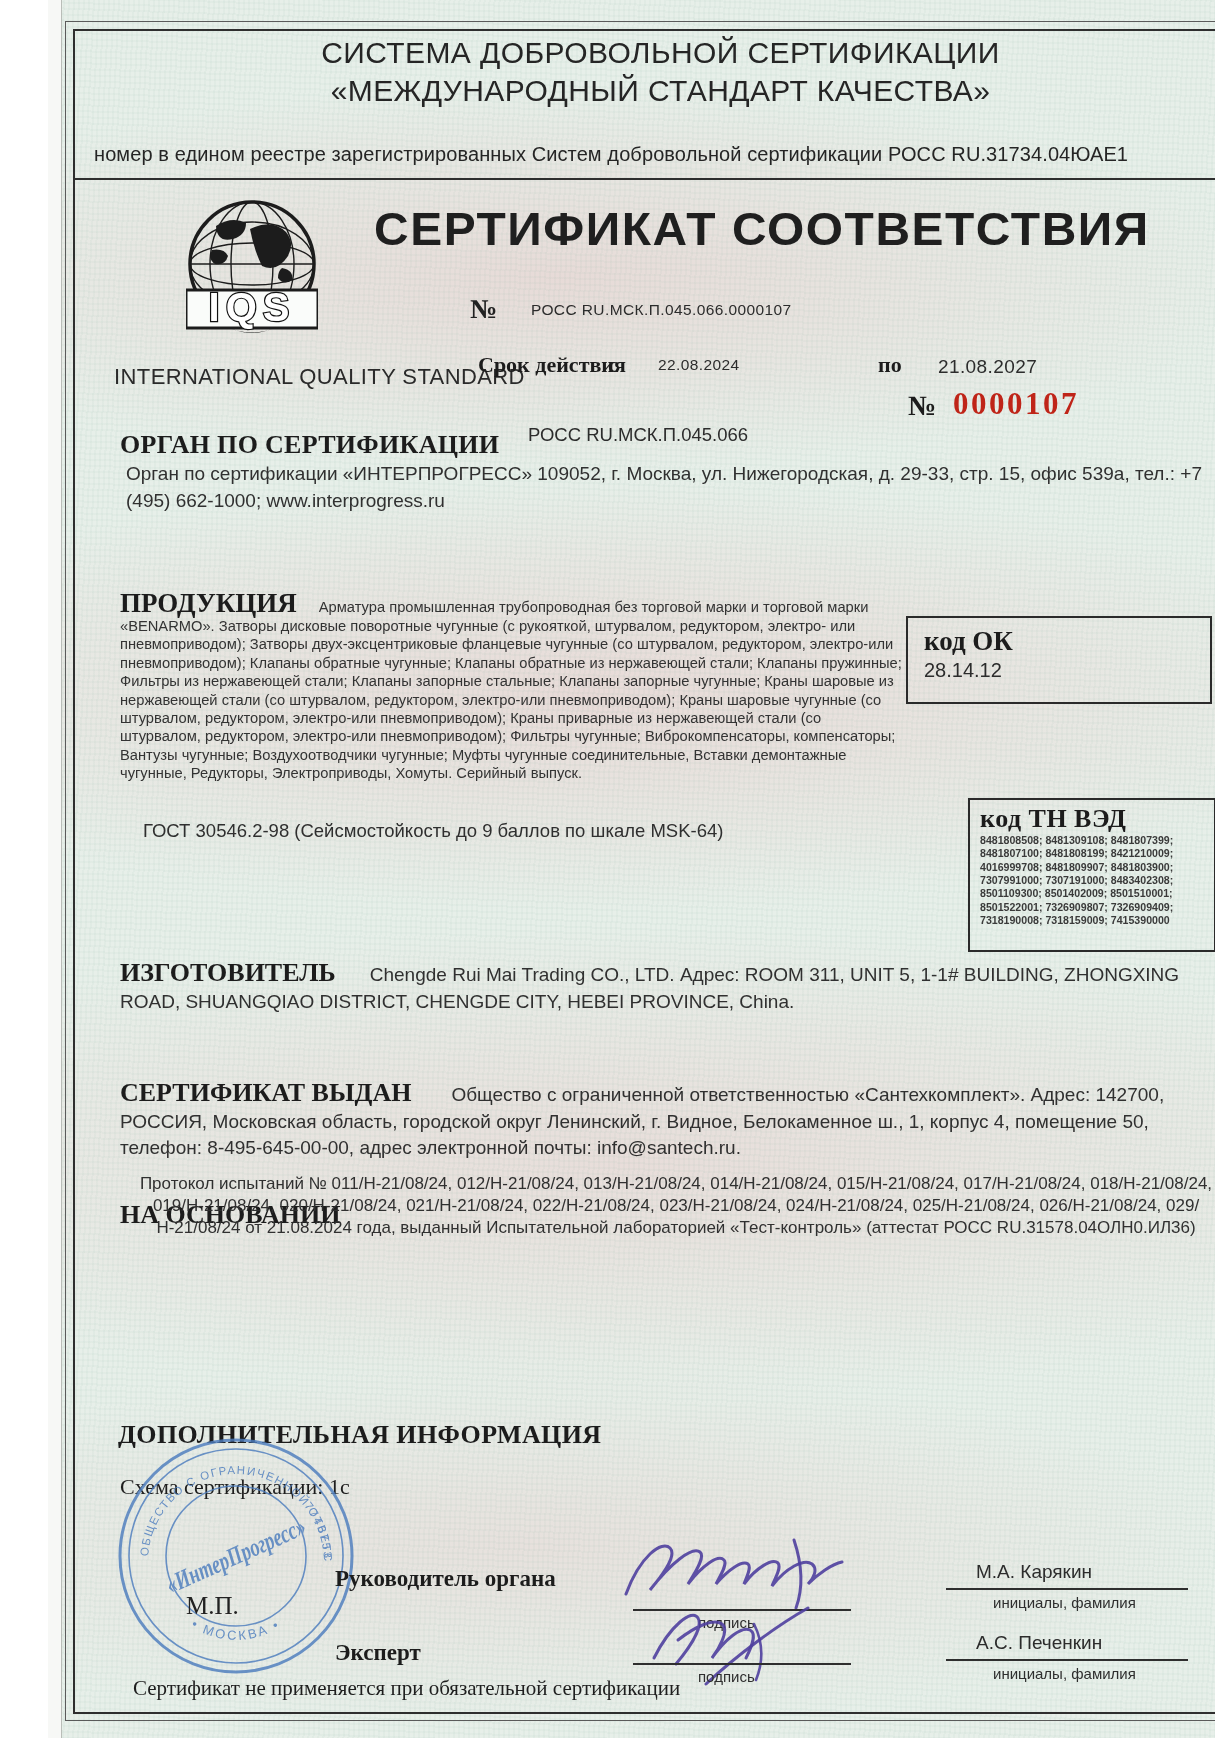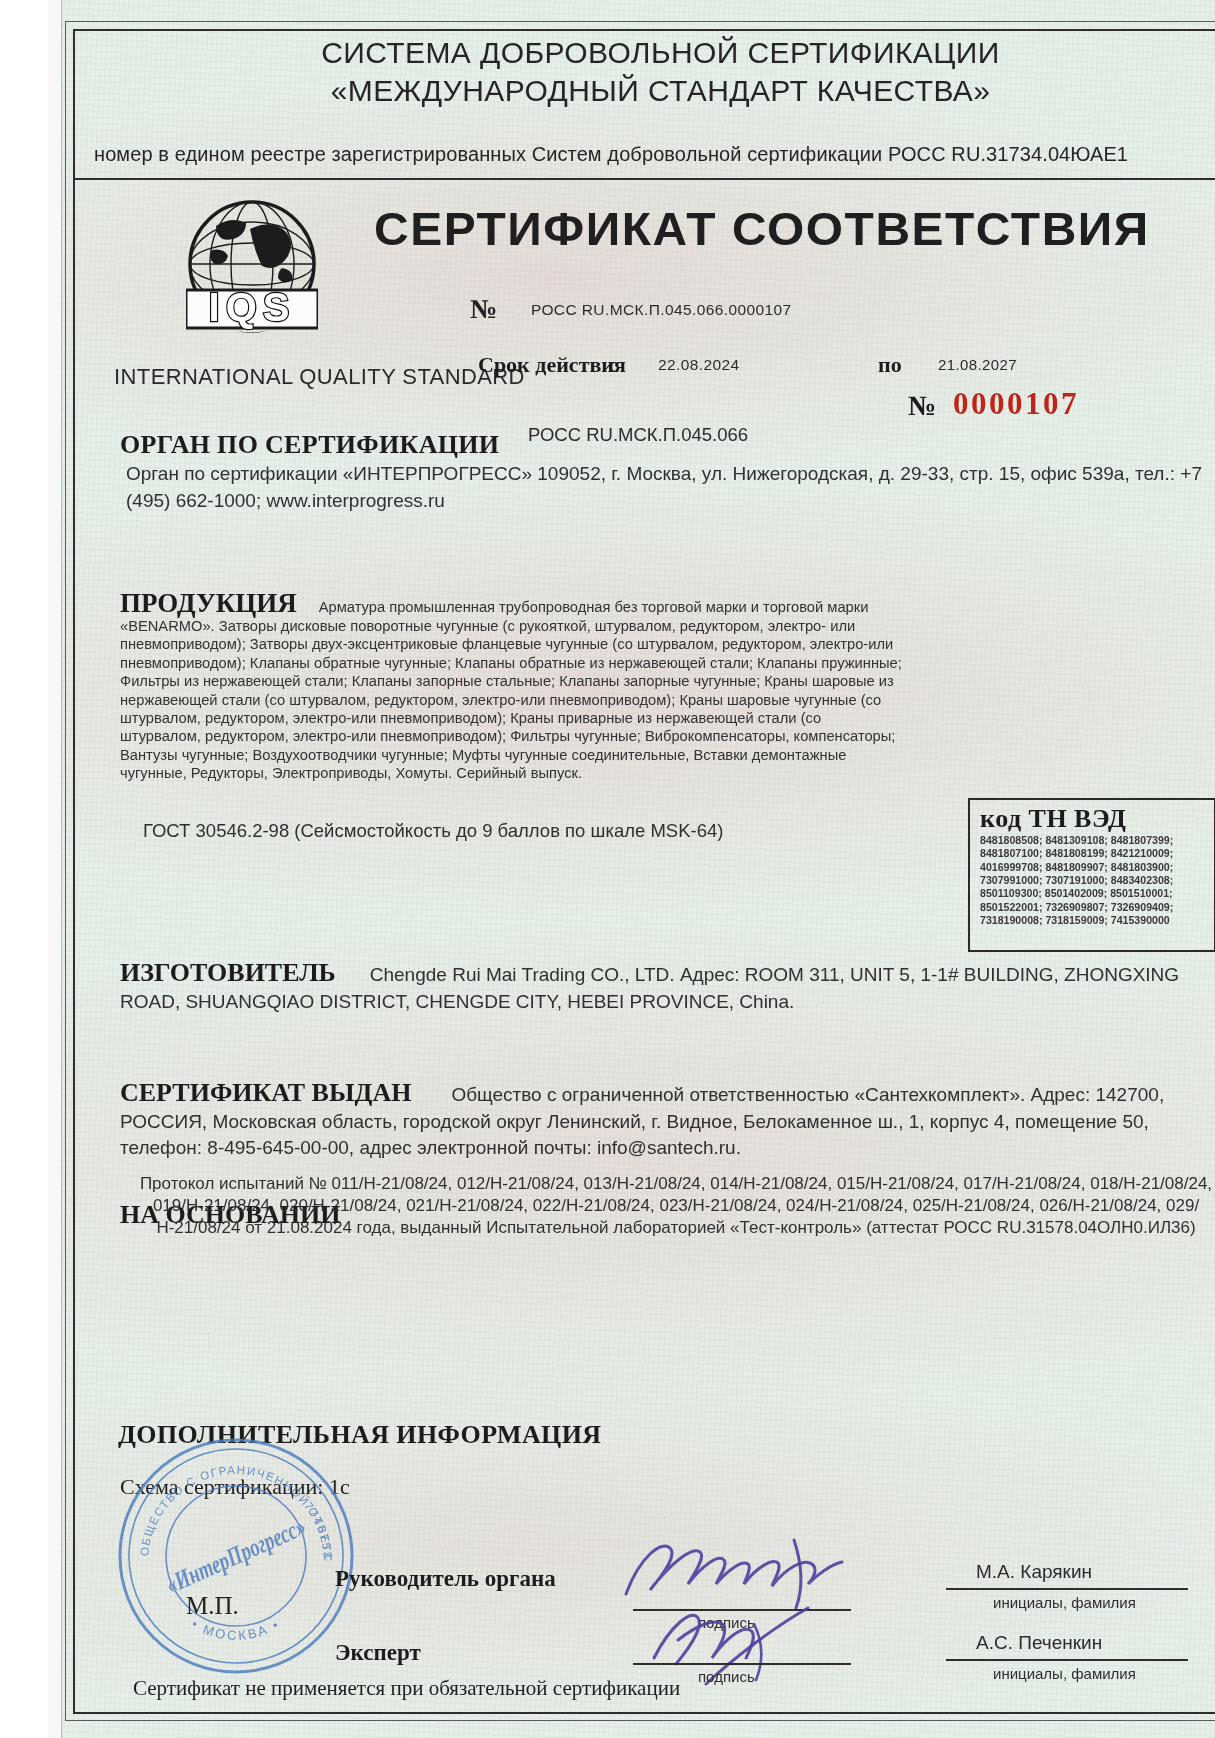"21.08.2027" .valid-to { font-size: 15px -> 19px }
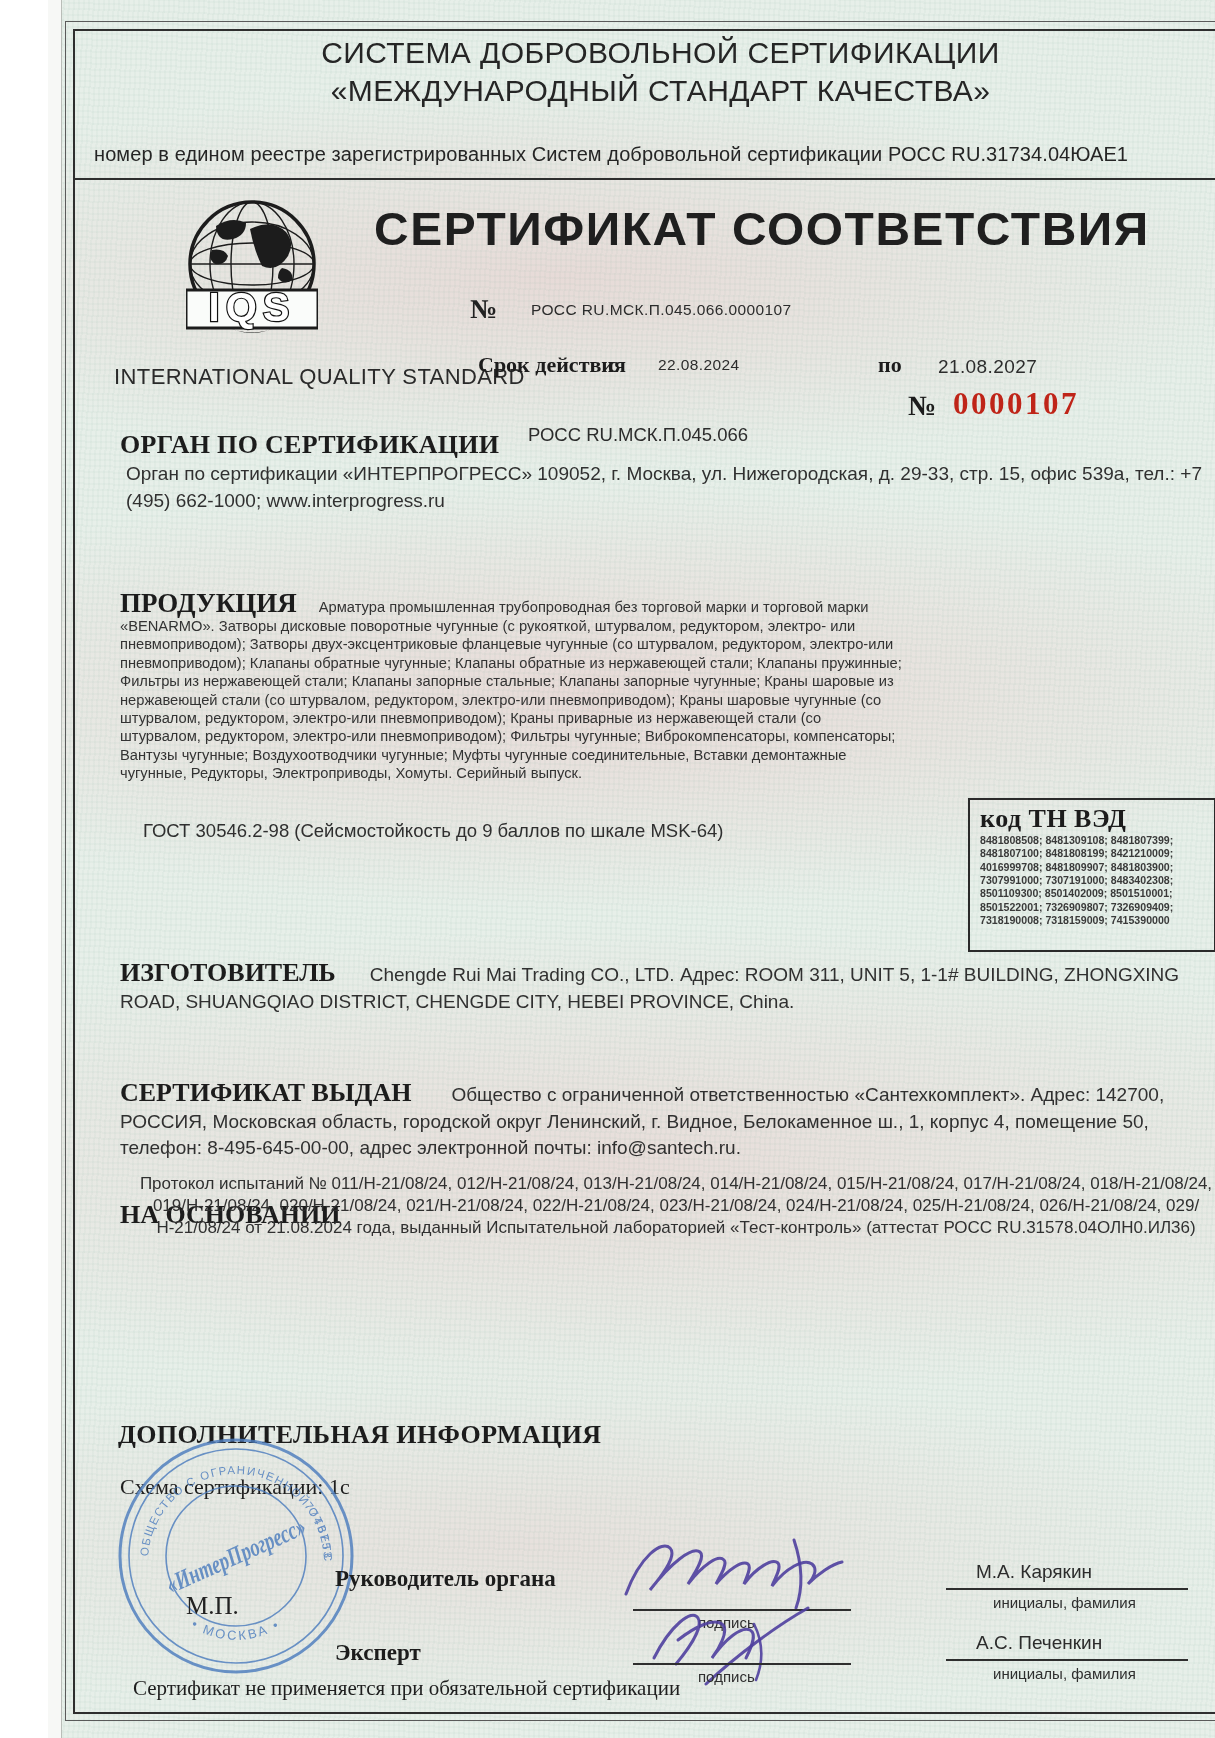"код ОК" div.abs { html: none -> <div> <div>код ОК</div> <div>28.14.12</div> </div> }
